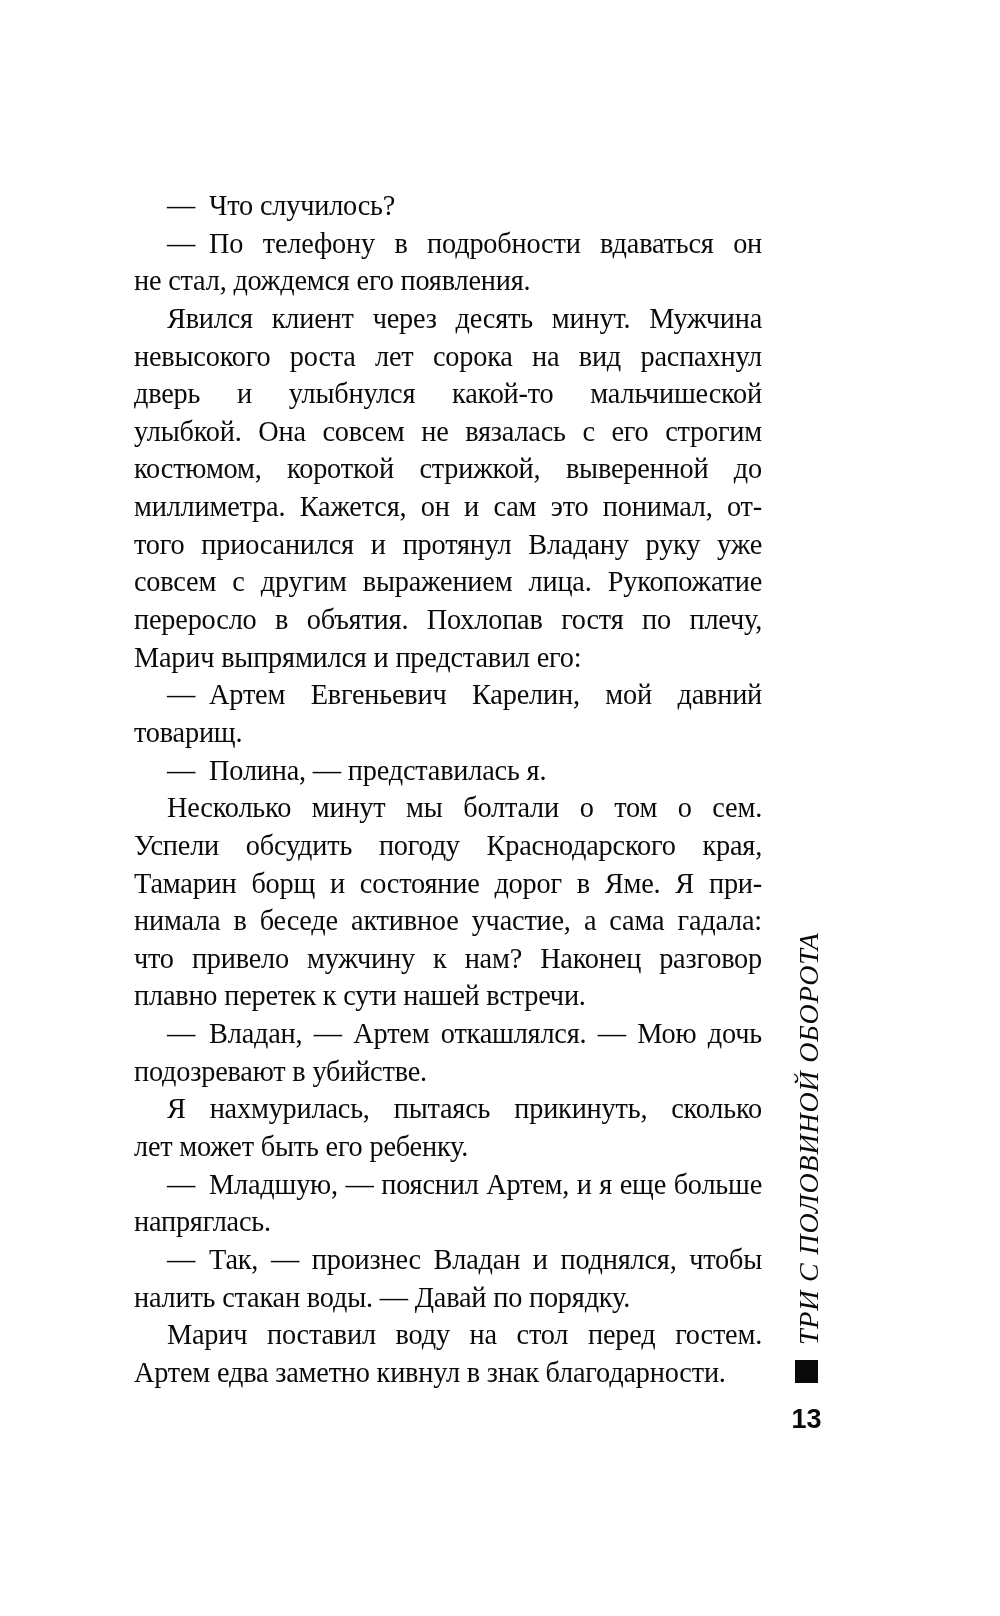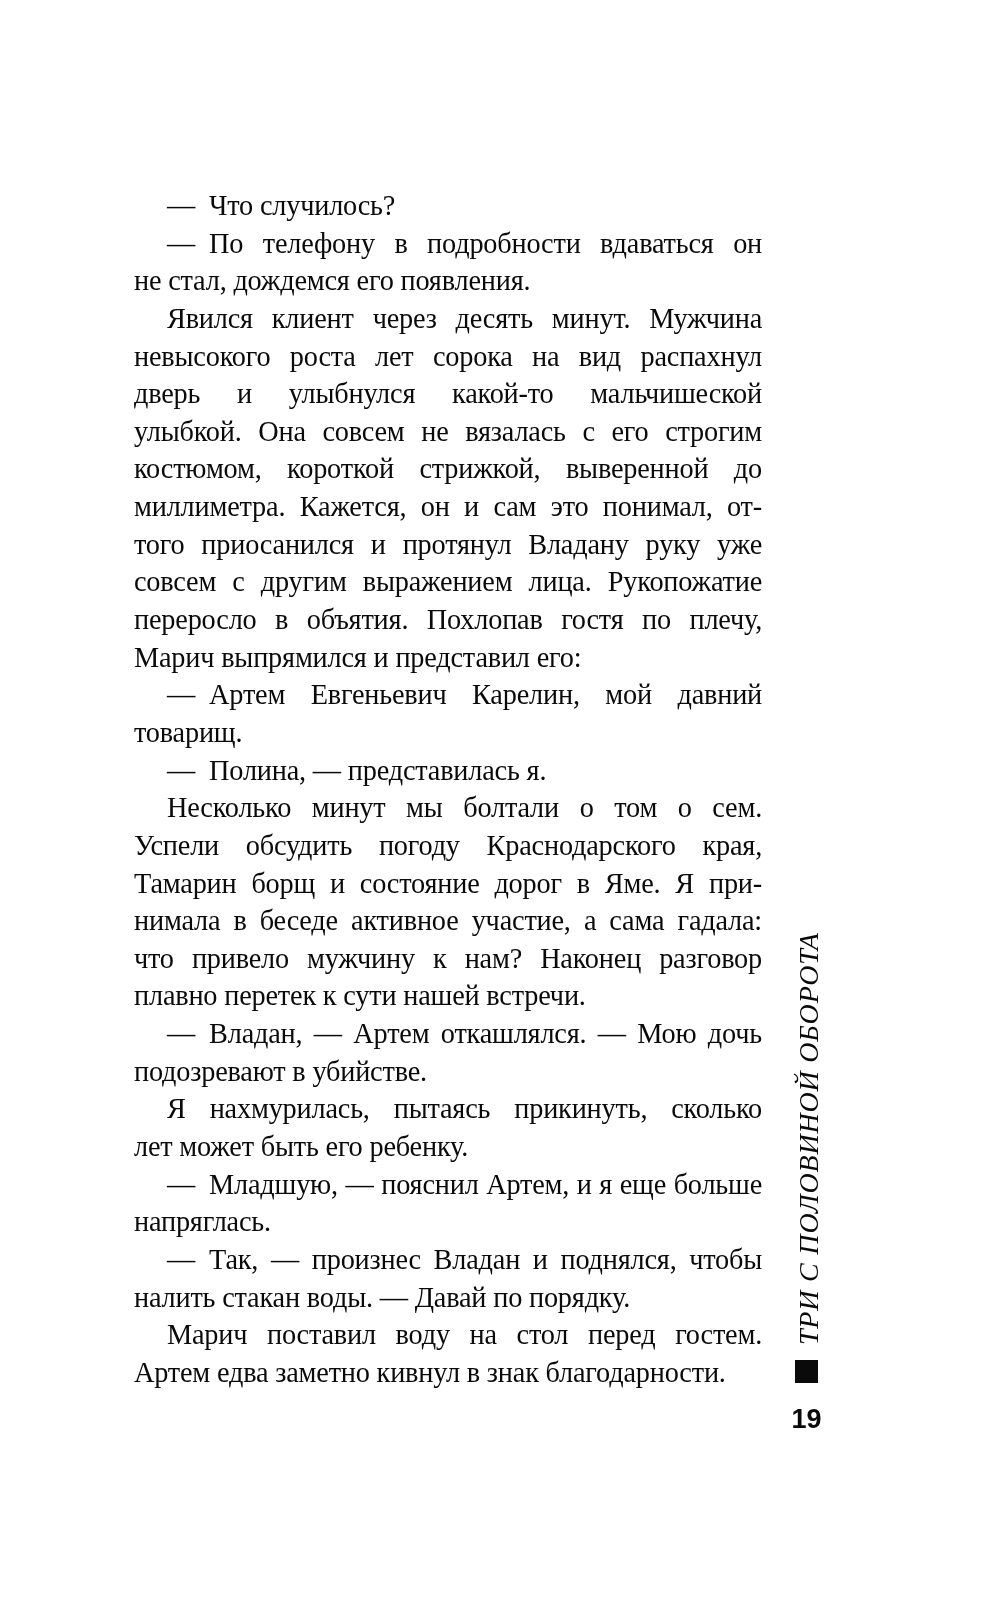"19" div.page-number { text: 19 -> 13 }
